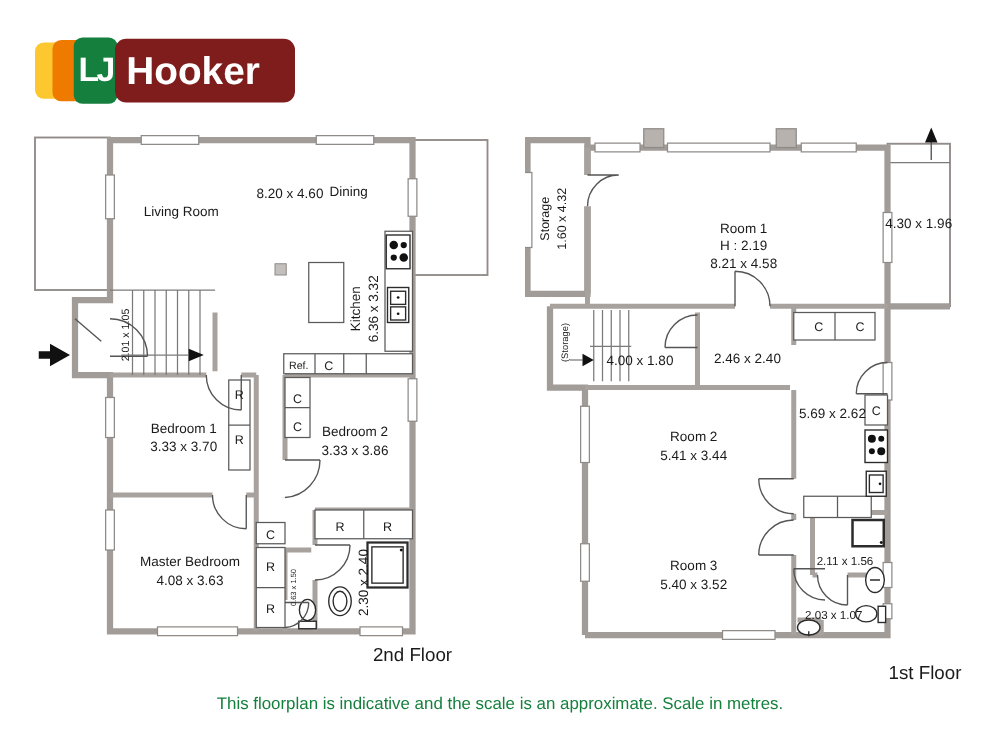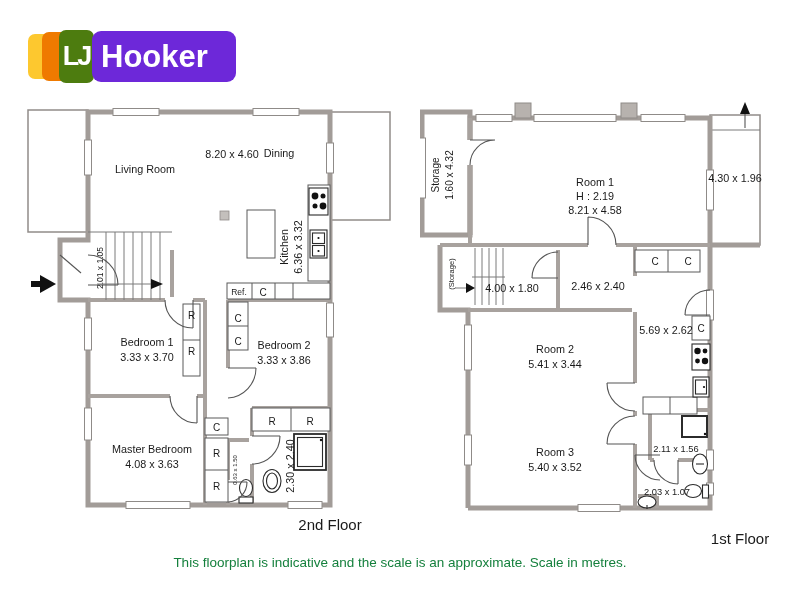"LJ" .lj-box { background: #4d7c0f -> #15803d }
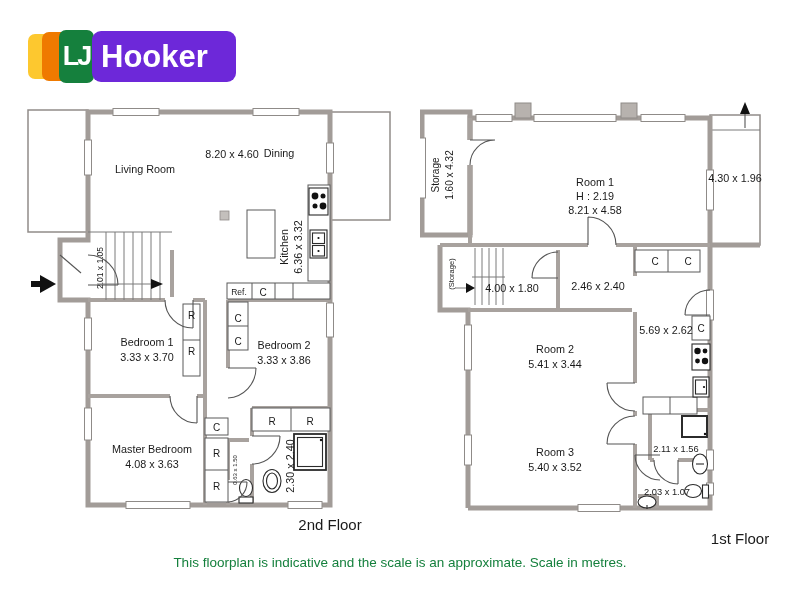"Hooker" .hooker-box { background: #6d28d9 -> #7f1d1d }
